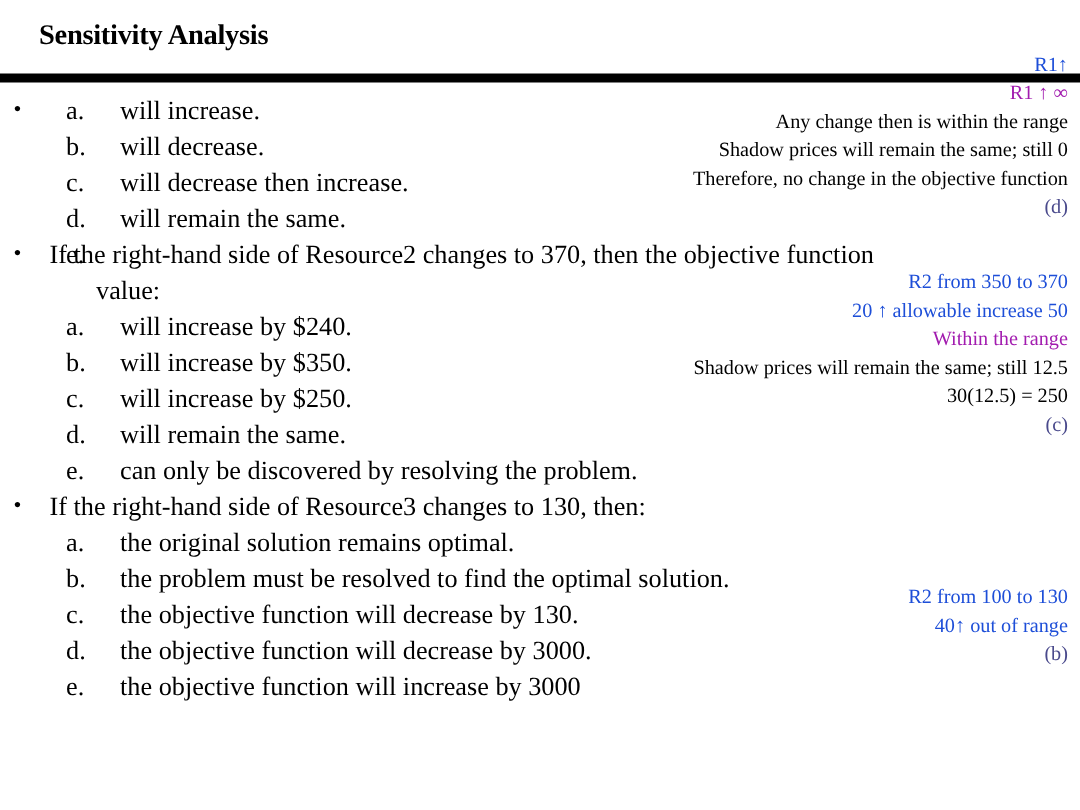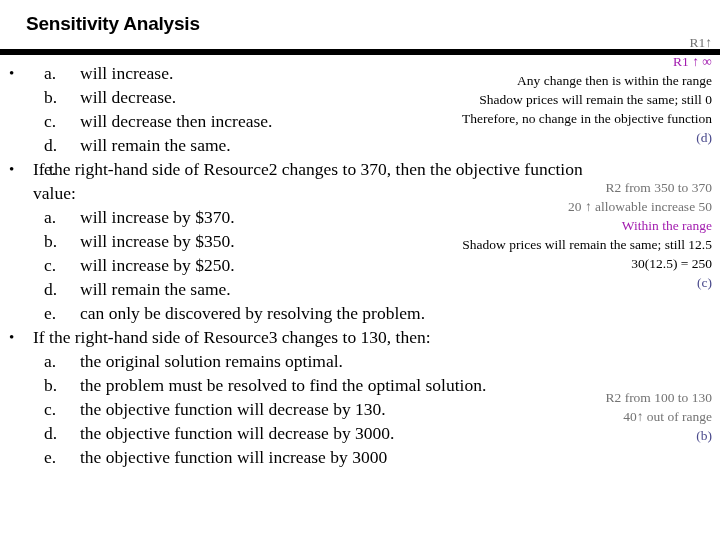"Sensitivity Analysis" #slide-title { font-family: Liberation Sans, sans-serif -> Liberation Serif, serif }
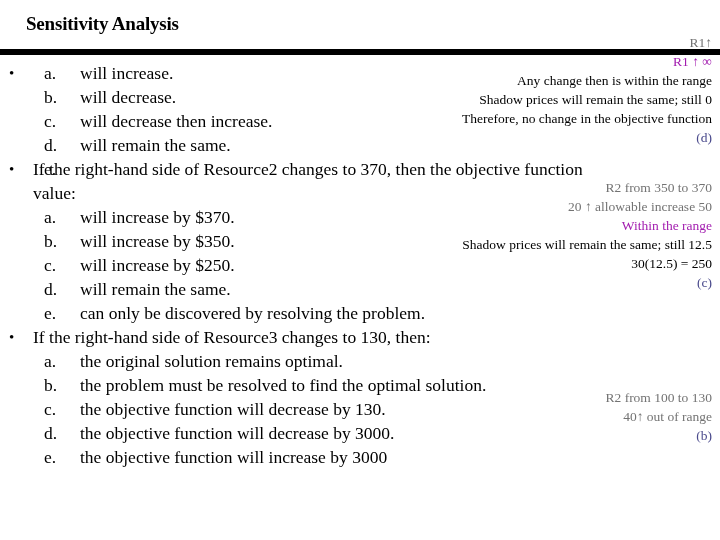"R1↑" .c-red { color: #737373 -> #1d4ed8 }
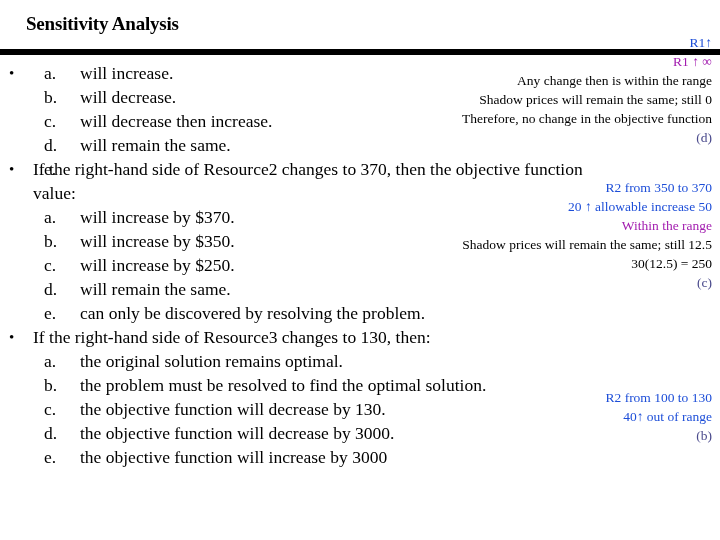"value:" .lead-cont { margin-left: none -> 42px; padding-left: 33px -> 22px }
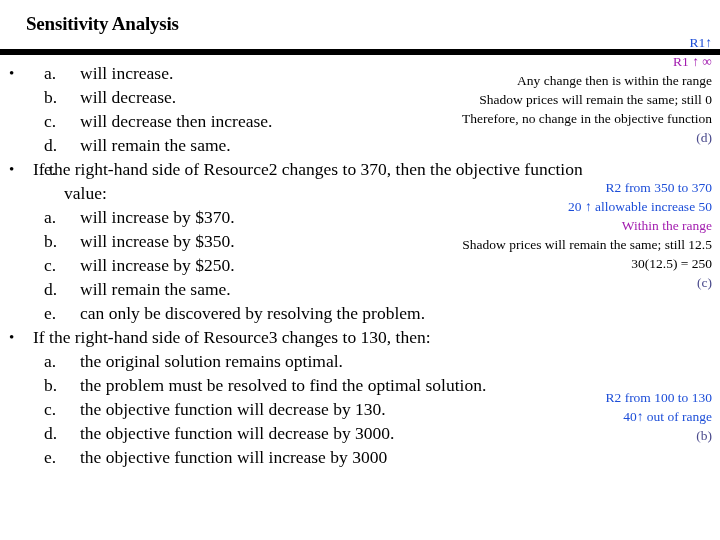"will increase by $370." span { text: $370 -> $240 }
